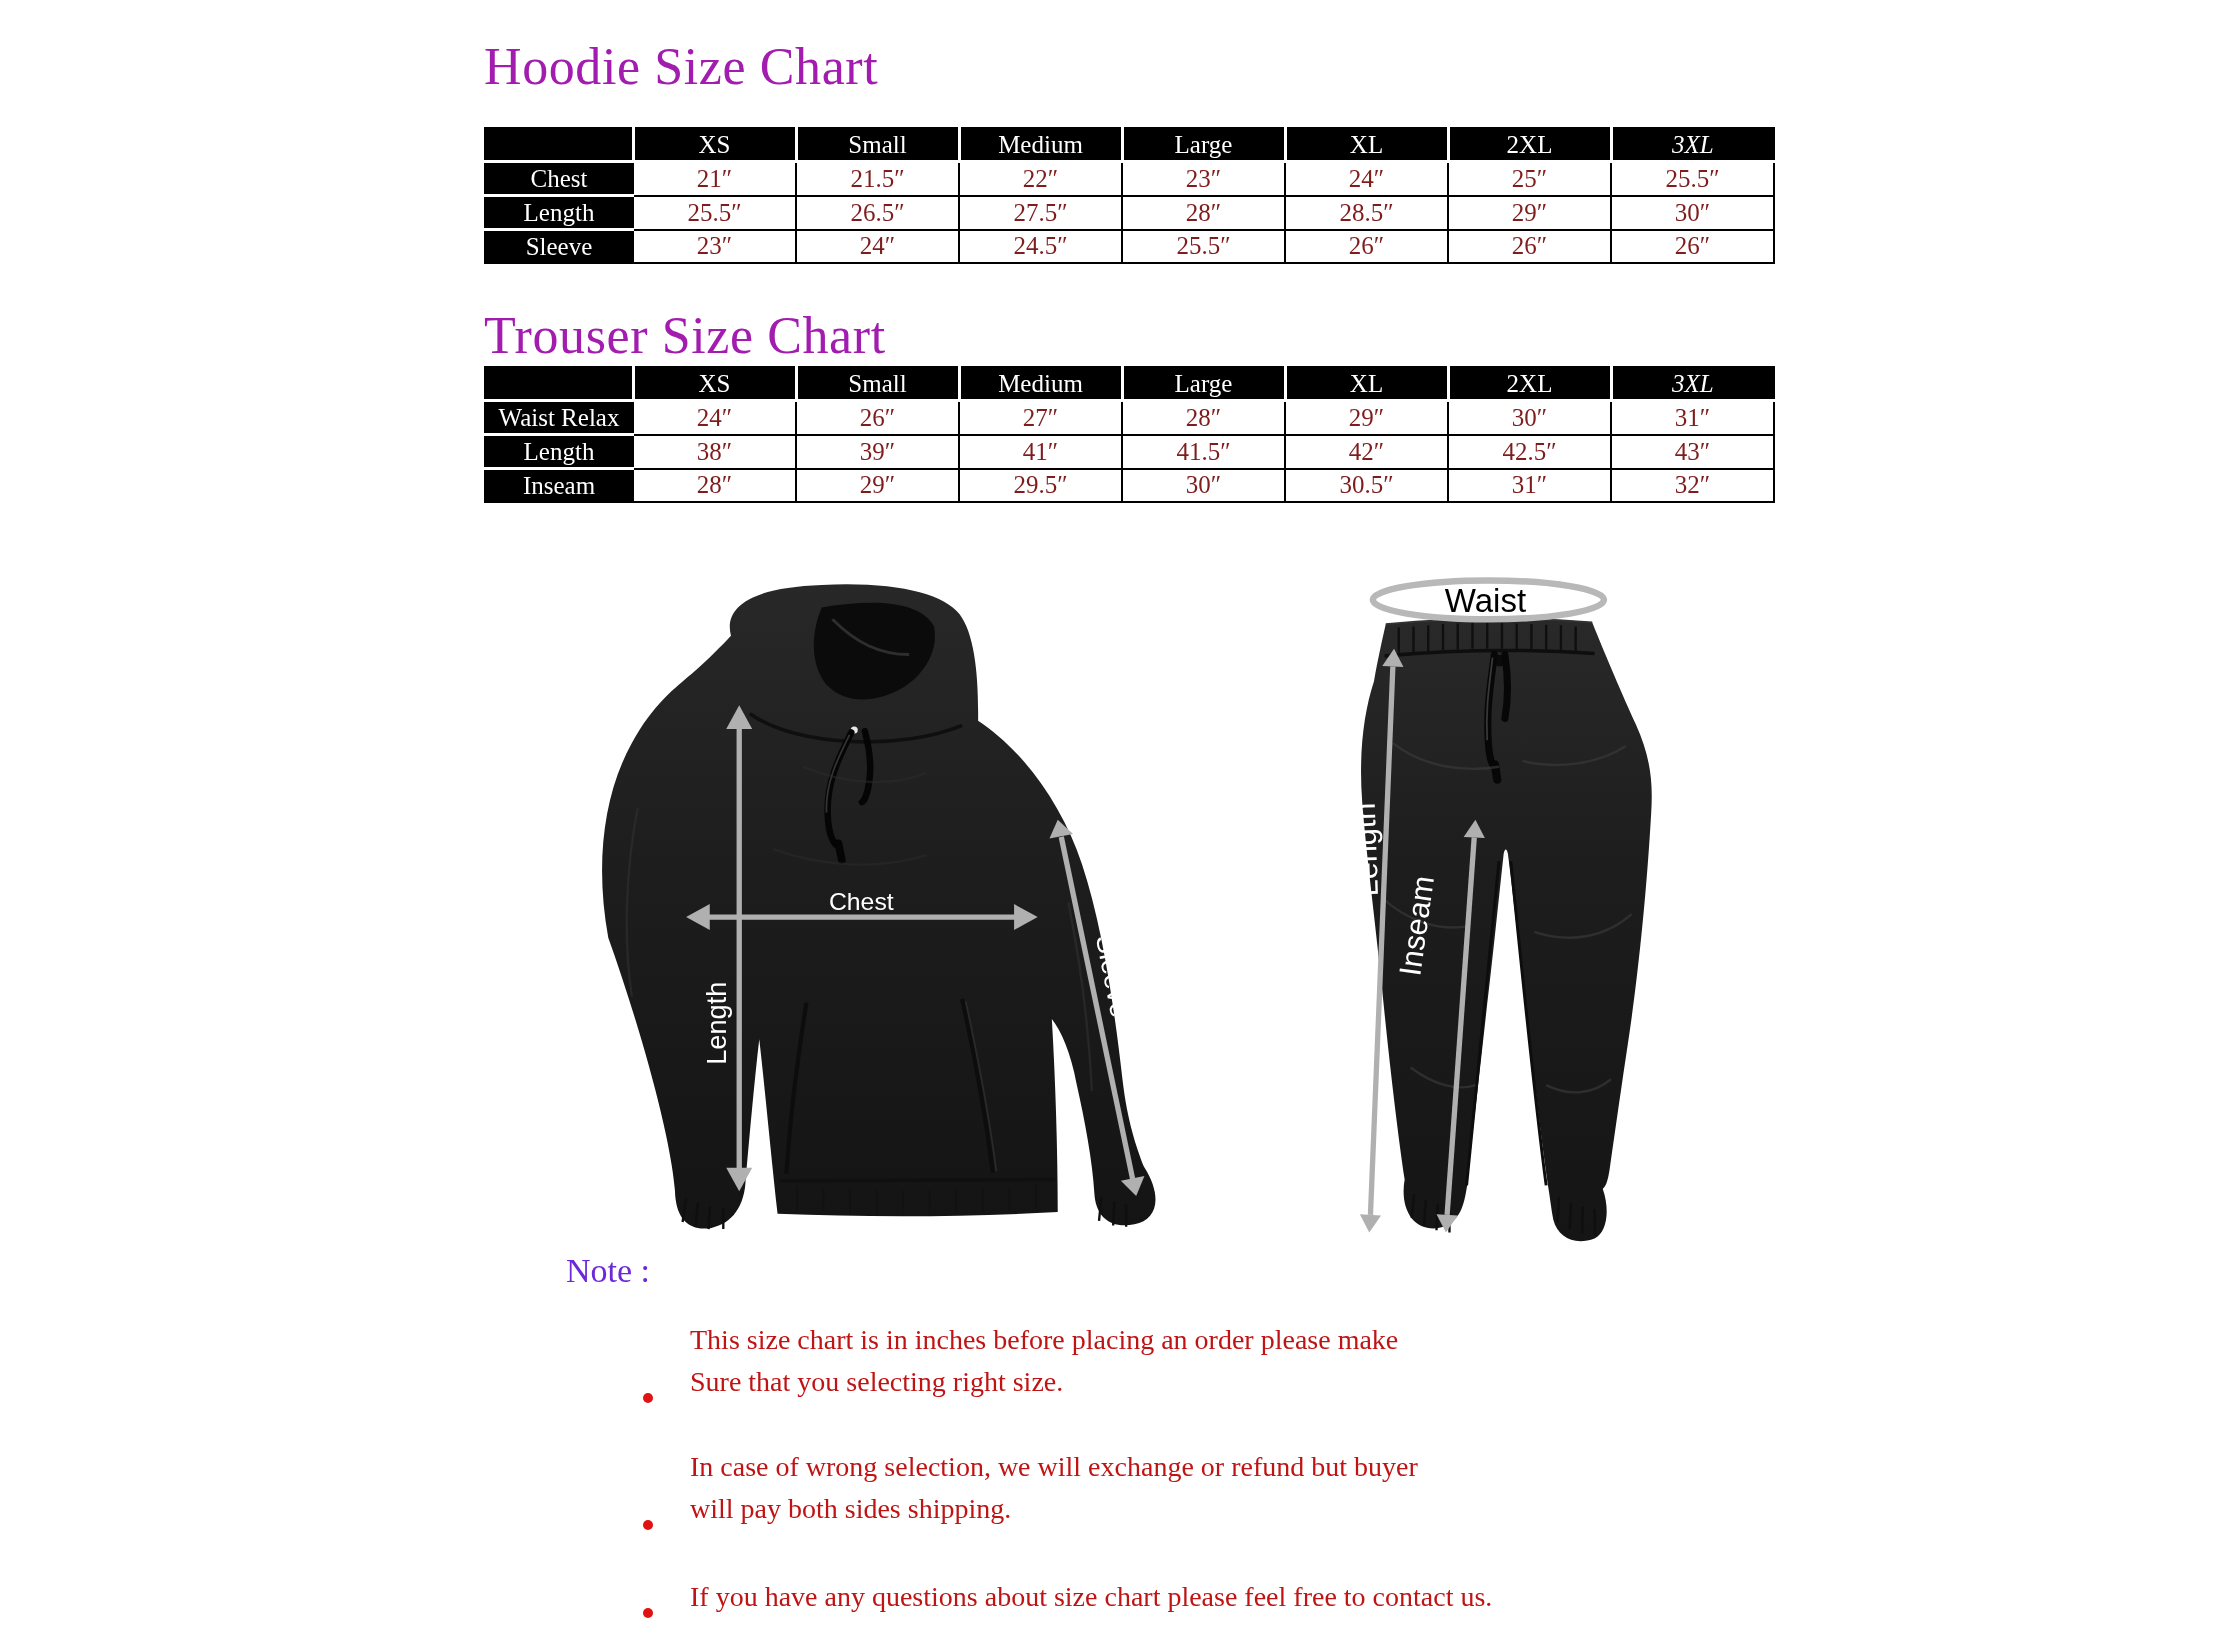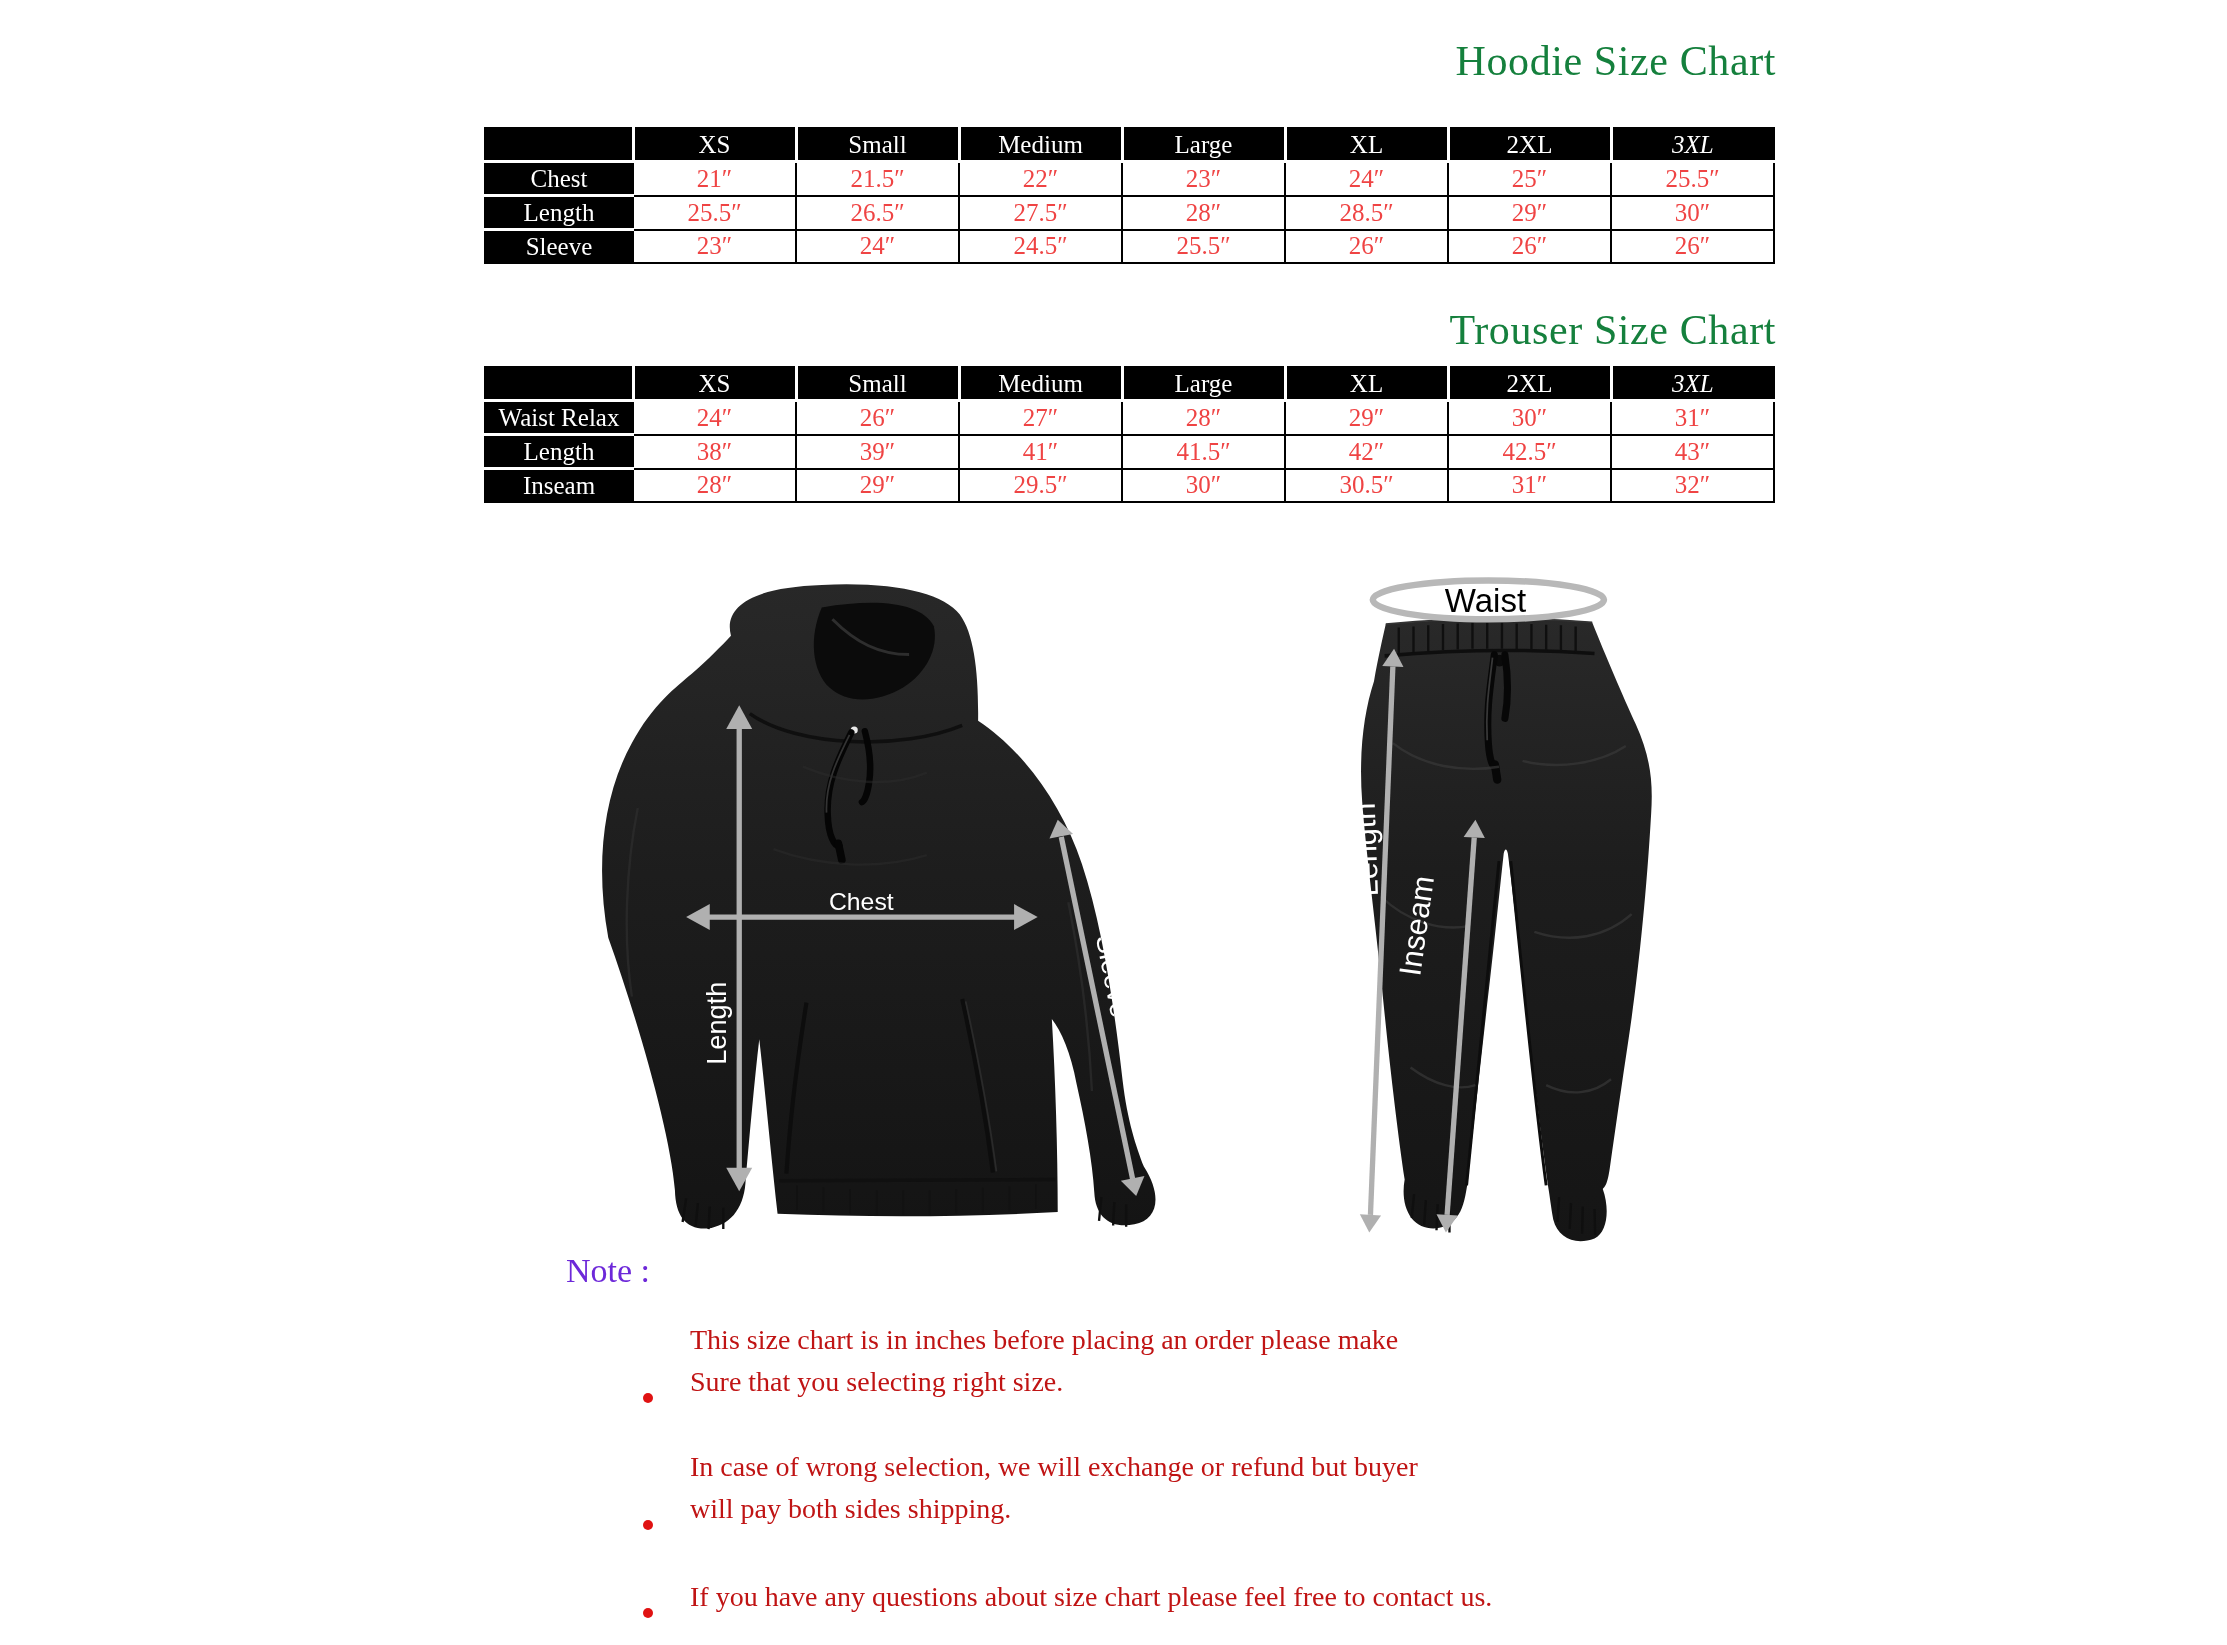"Hoodie Size Chart" .chart-title { color: #15803d -> #a21caf; font-size: 42px -> 52px; text-align: right -> left }
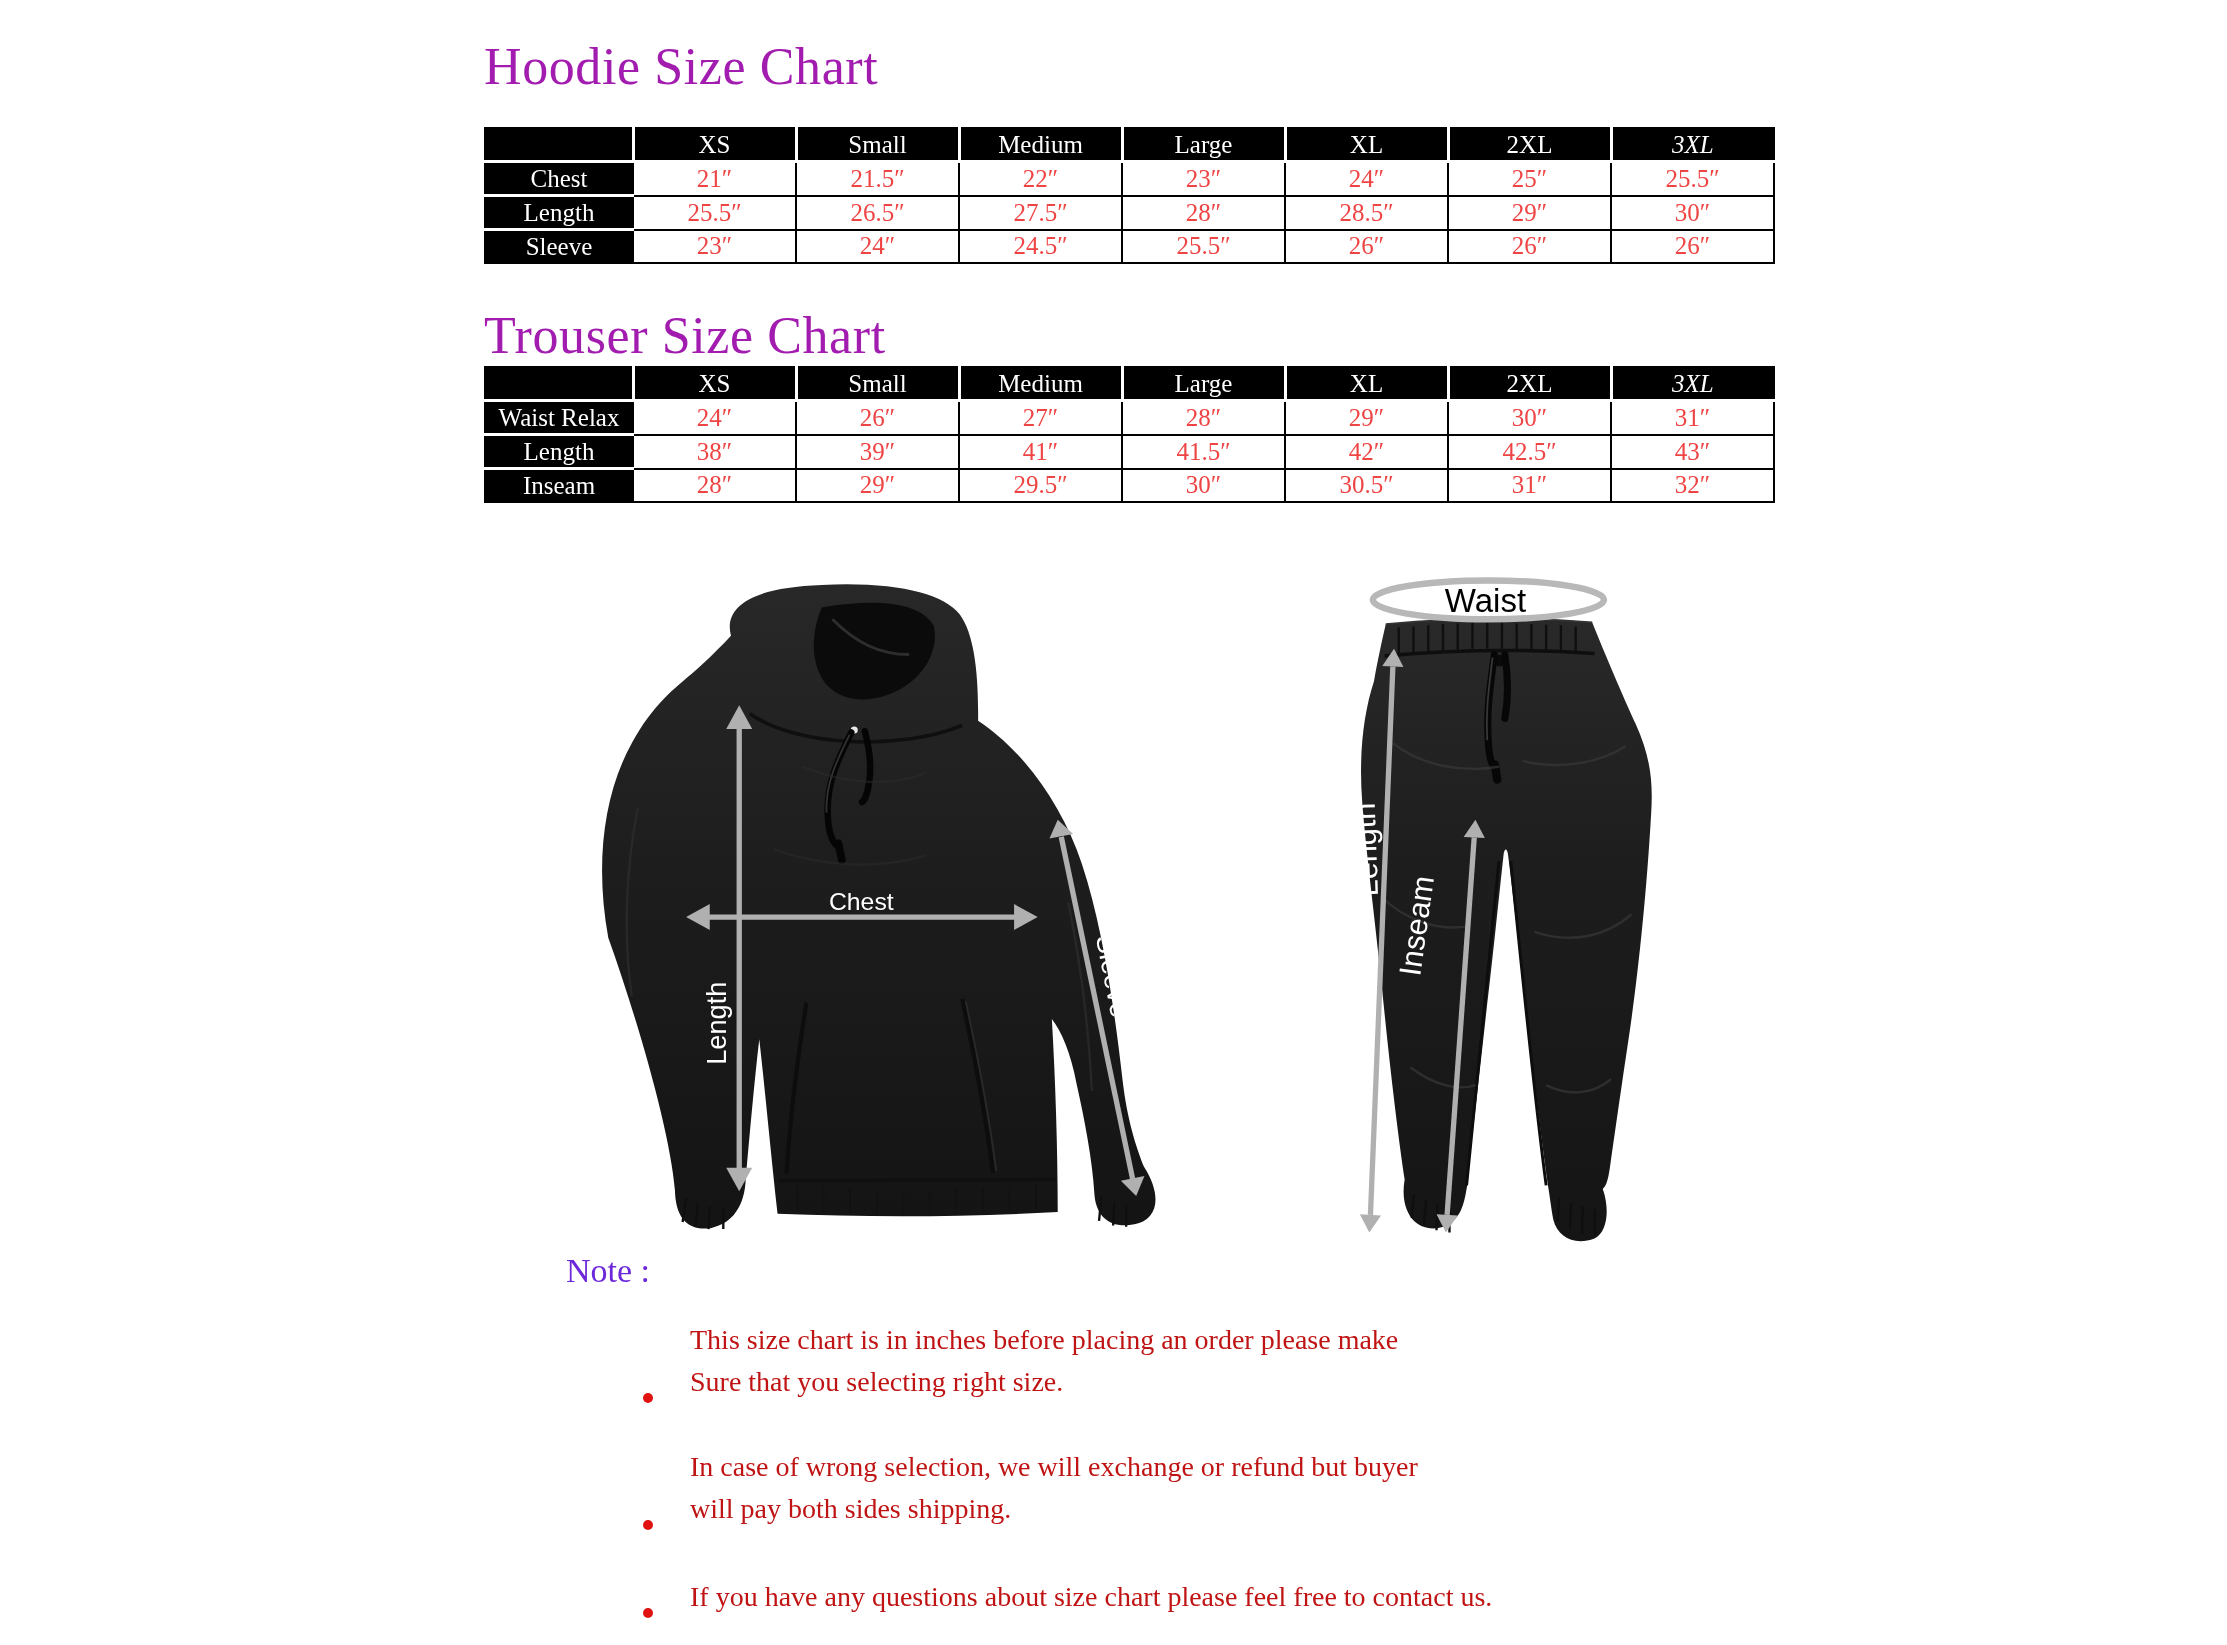"21″" .size-table td { color: #ef4444 -> #7f1d1d }
